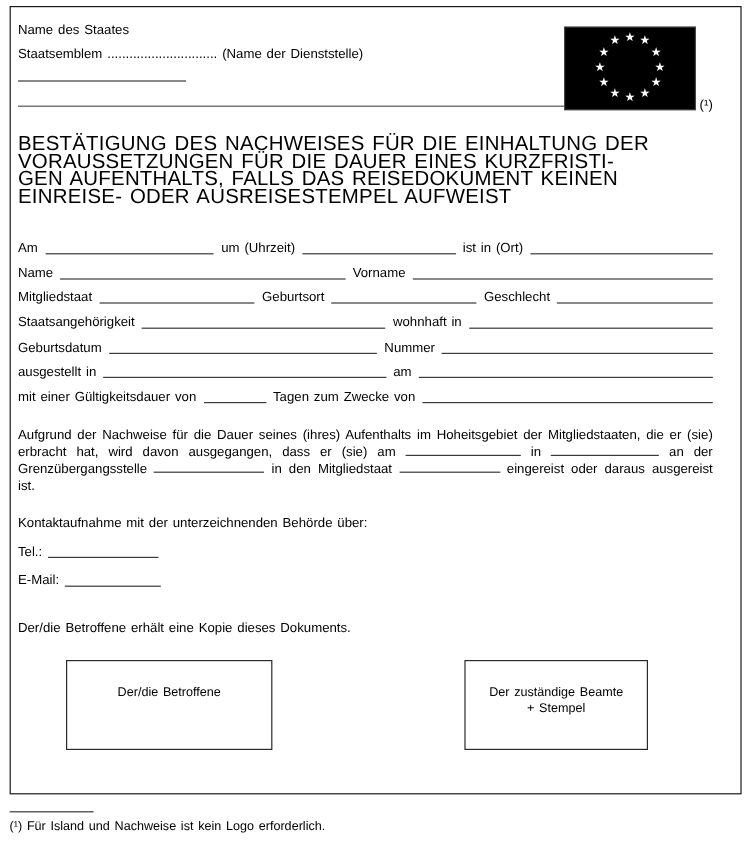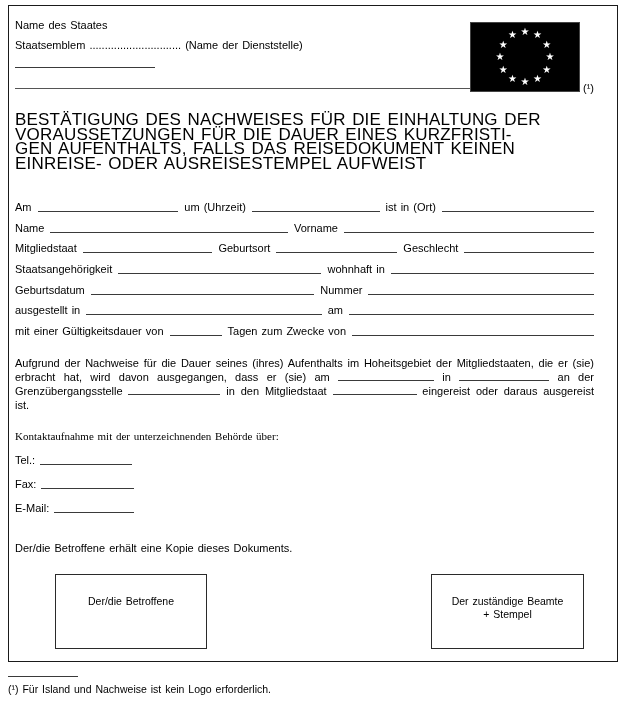"Kontaktaufnahme mit der unterzeichnenden" .contact-h { font-family: Liberation Serif, serif -> none }
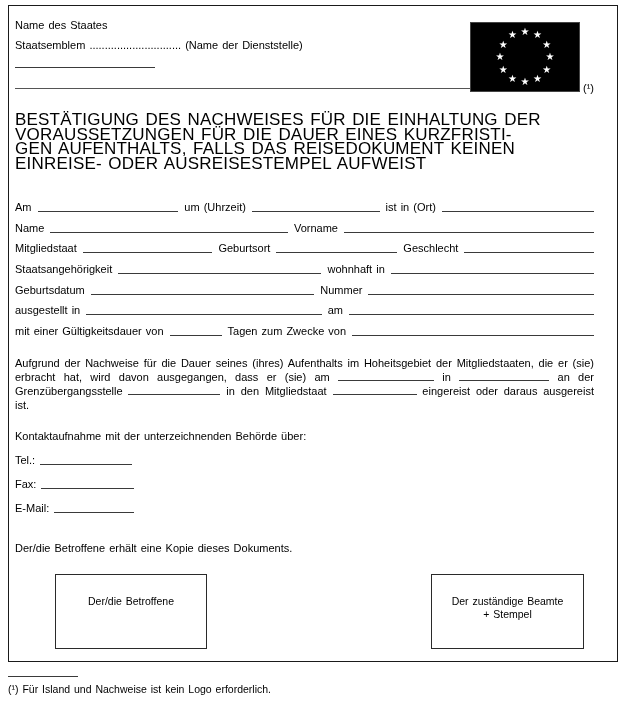"Fax:" div.crow { html: <div> <span>Fax:</span> <div></div> </div> -> none }
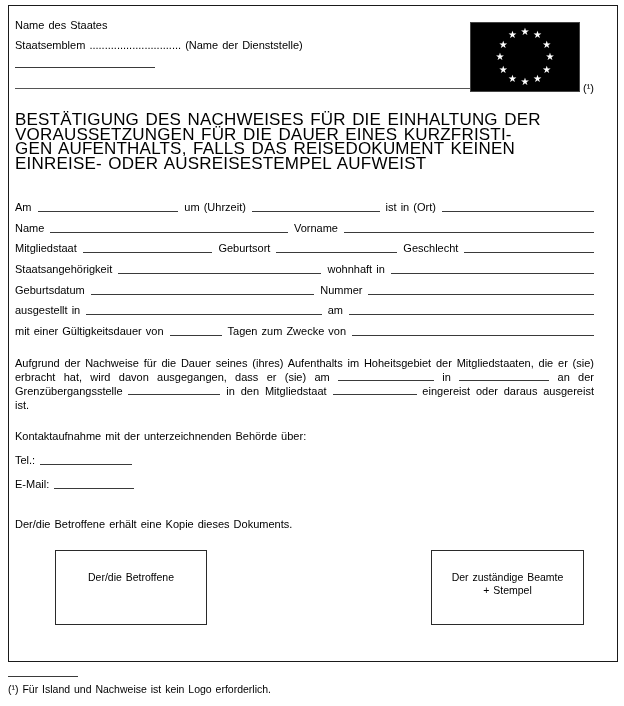"Der/die Betroffene" .sig-box.left { width: 152px -> 172px }
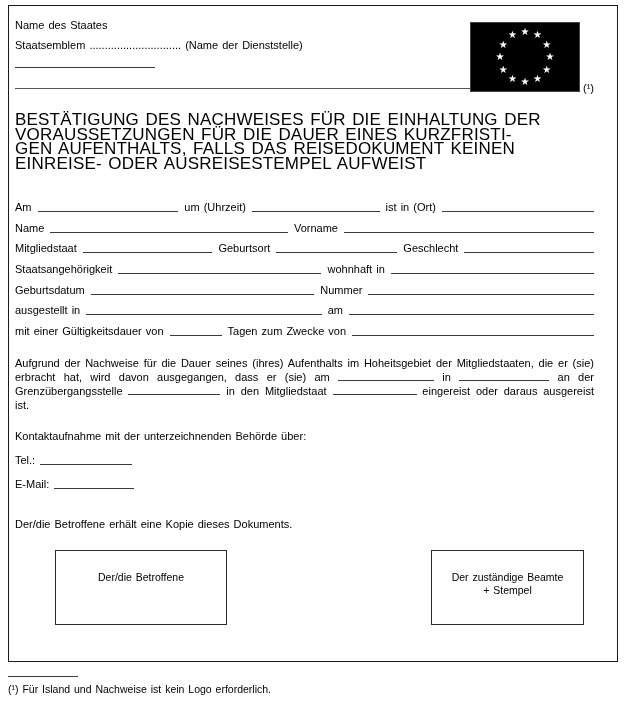"Der zuständige Beamte" .sig-box.right { left: 416px -> 372px }
